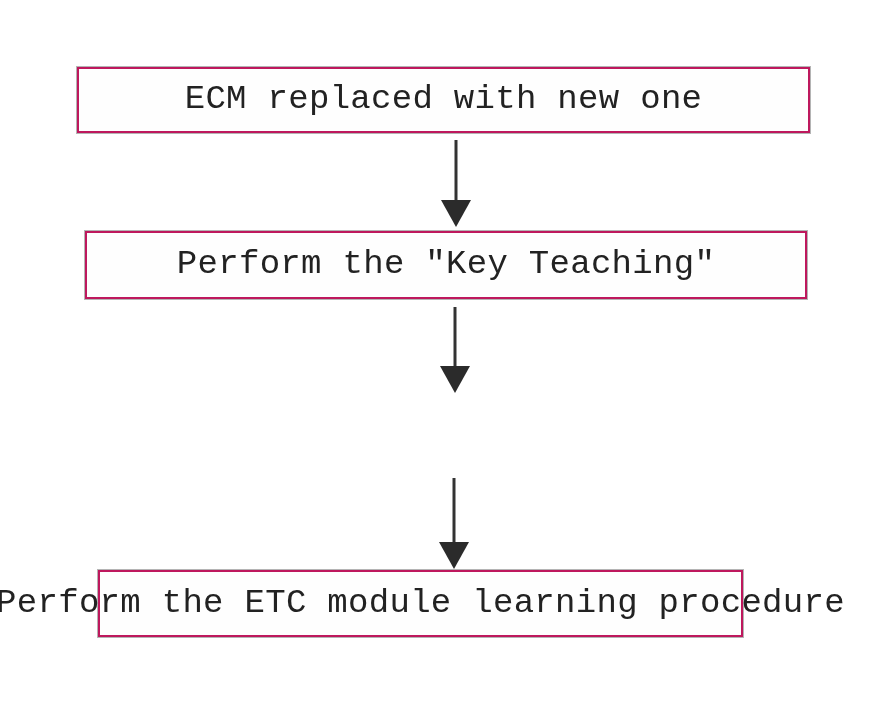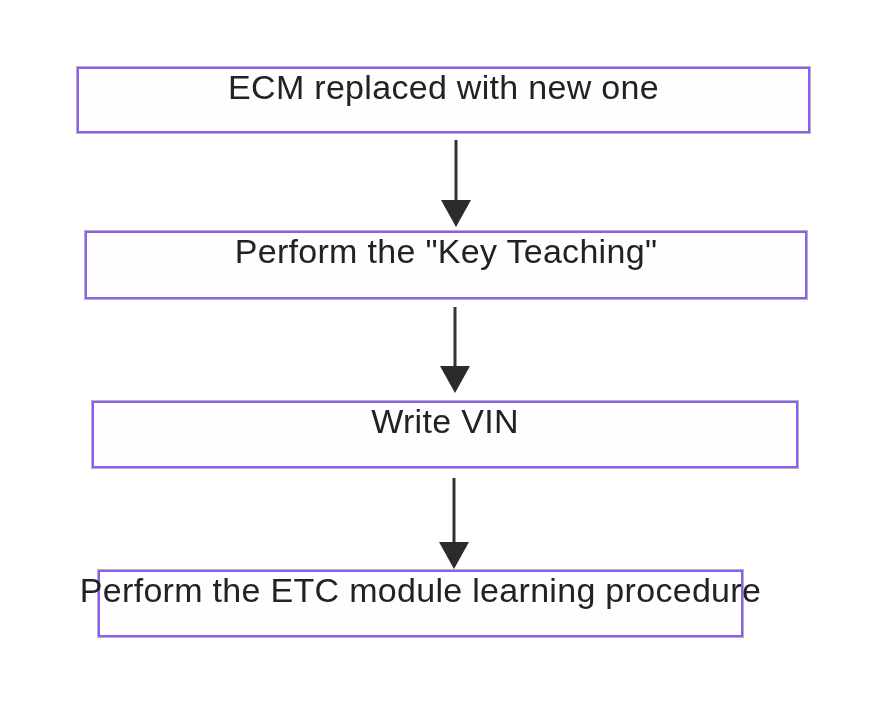"ECM replaced with new one" .flow-node { align-items: flex-start -> center; border: 2px solid #8b5cf6 -> 2px solid #be185d; font-family: none -> Liberation Mono, monospace }
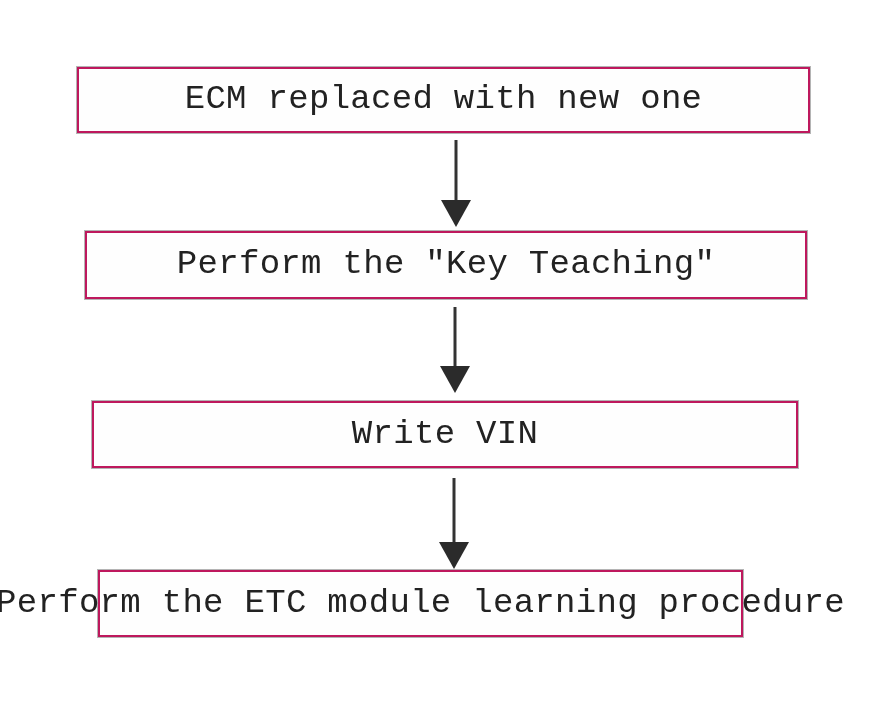"Write VIN" div.flow-node { html: <div> <span>Write VIN</span> </div> -> none }
